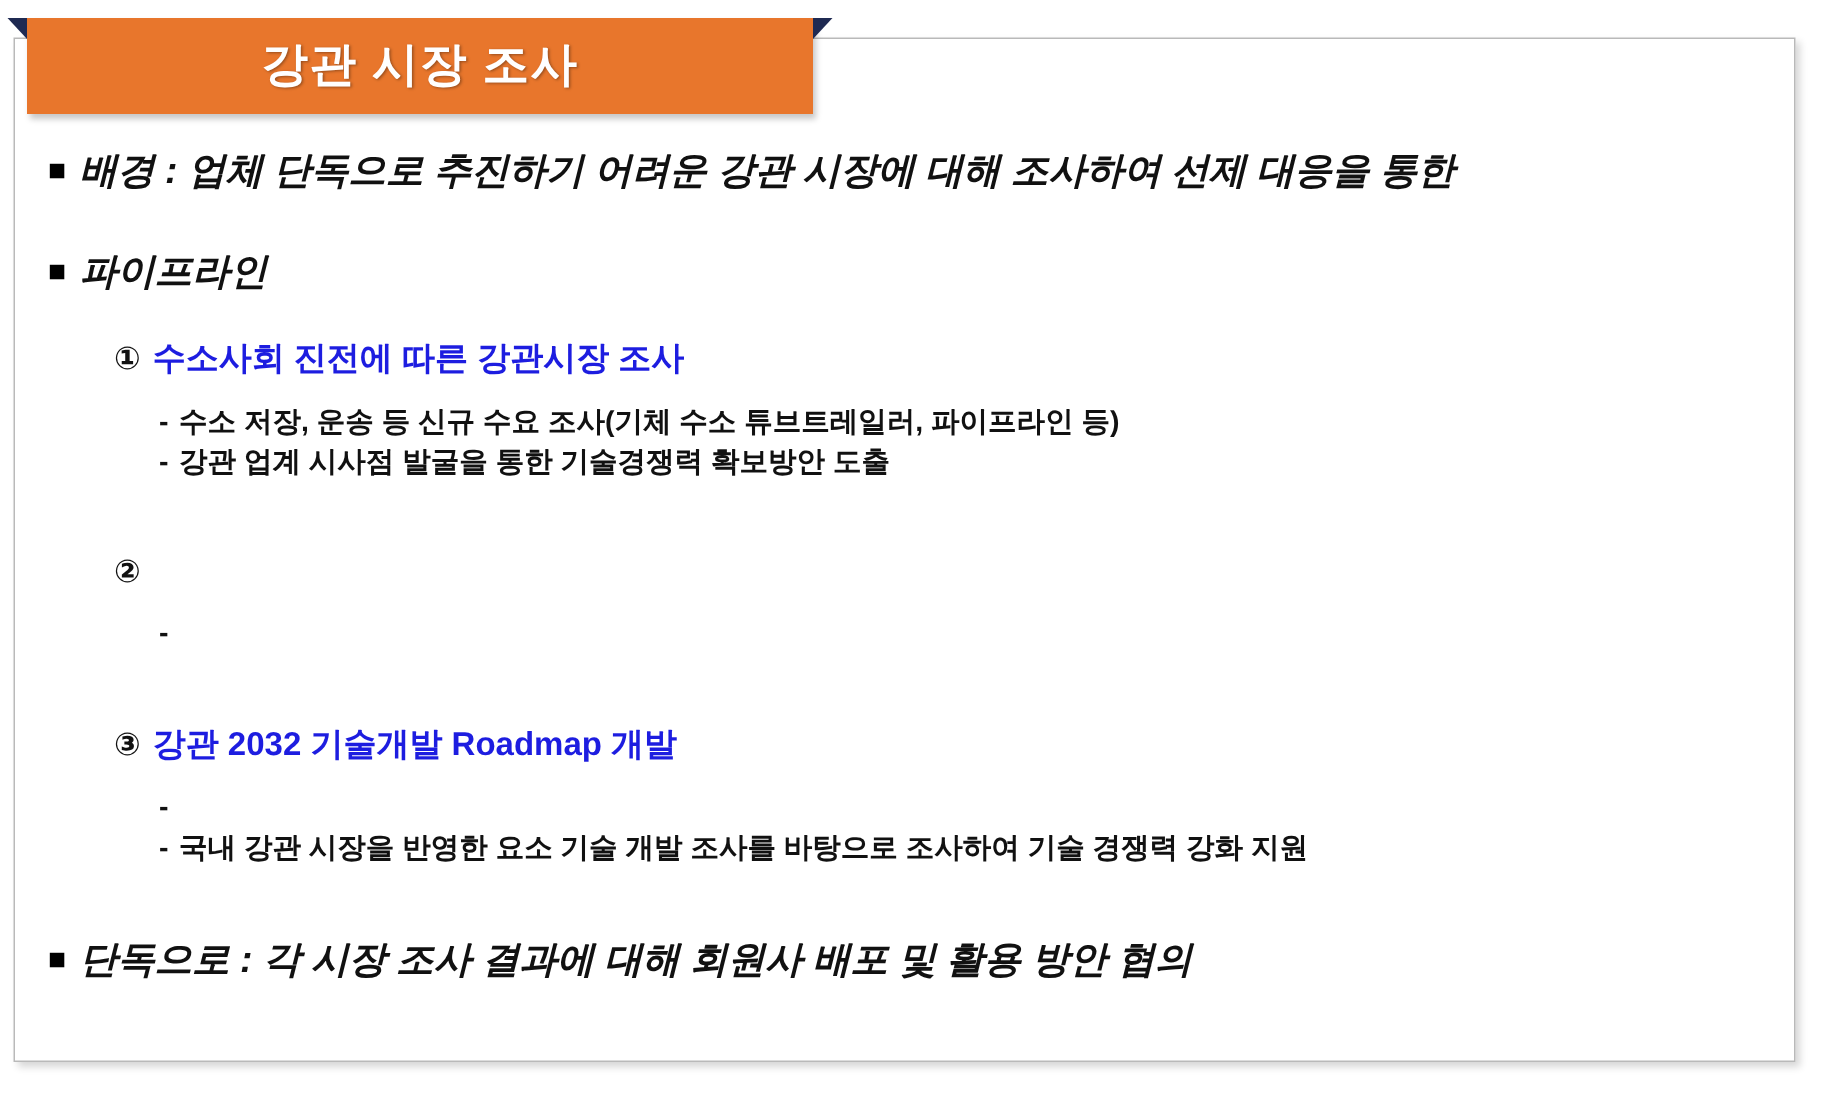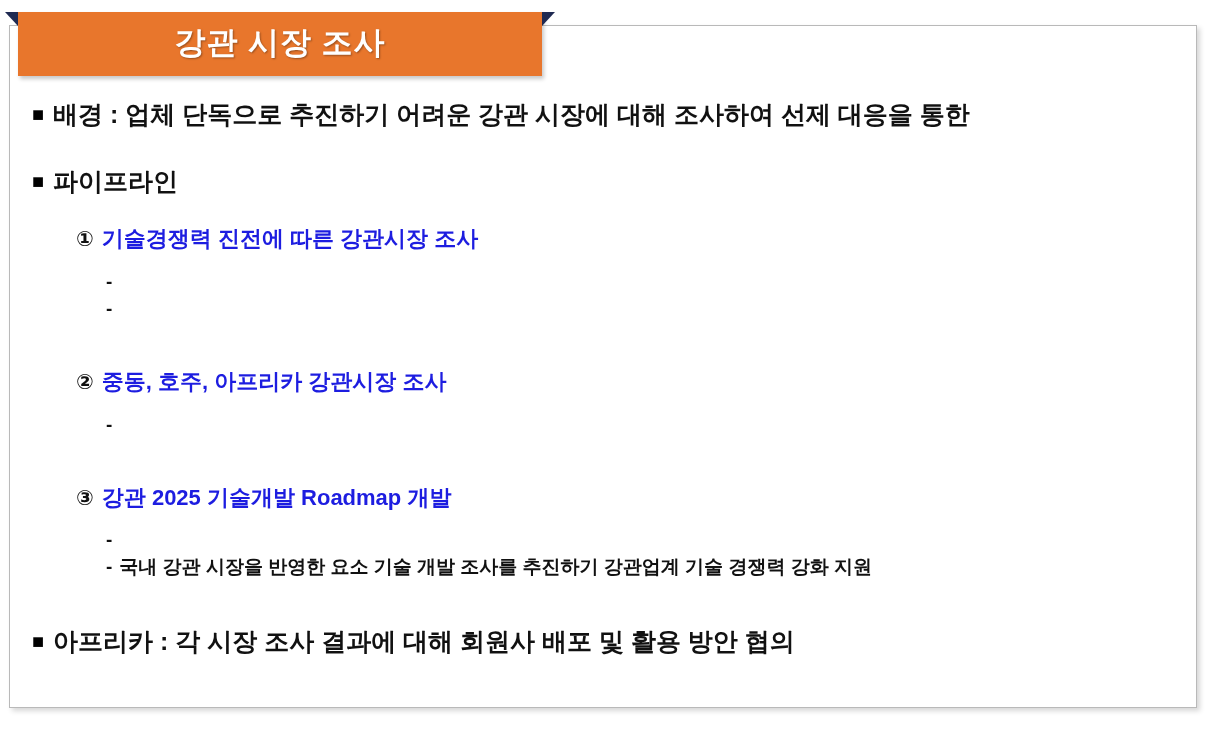"배경 : 업체 단독으로 추진하기" .lv1 .lv1-body { font-style: none -> italic }
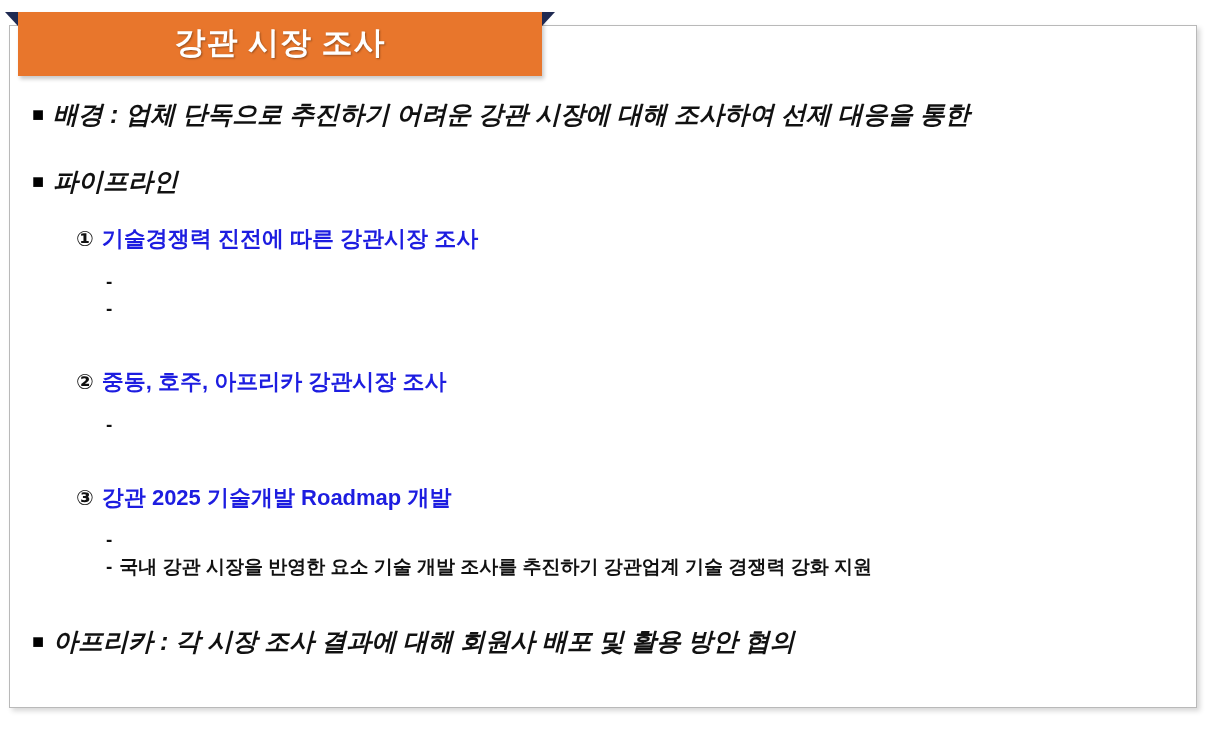"기술경쟁력 진전에 따른 강관시장 조사" span.lv2-label { text: 기술경쟁력 -> 수소사회 }
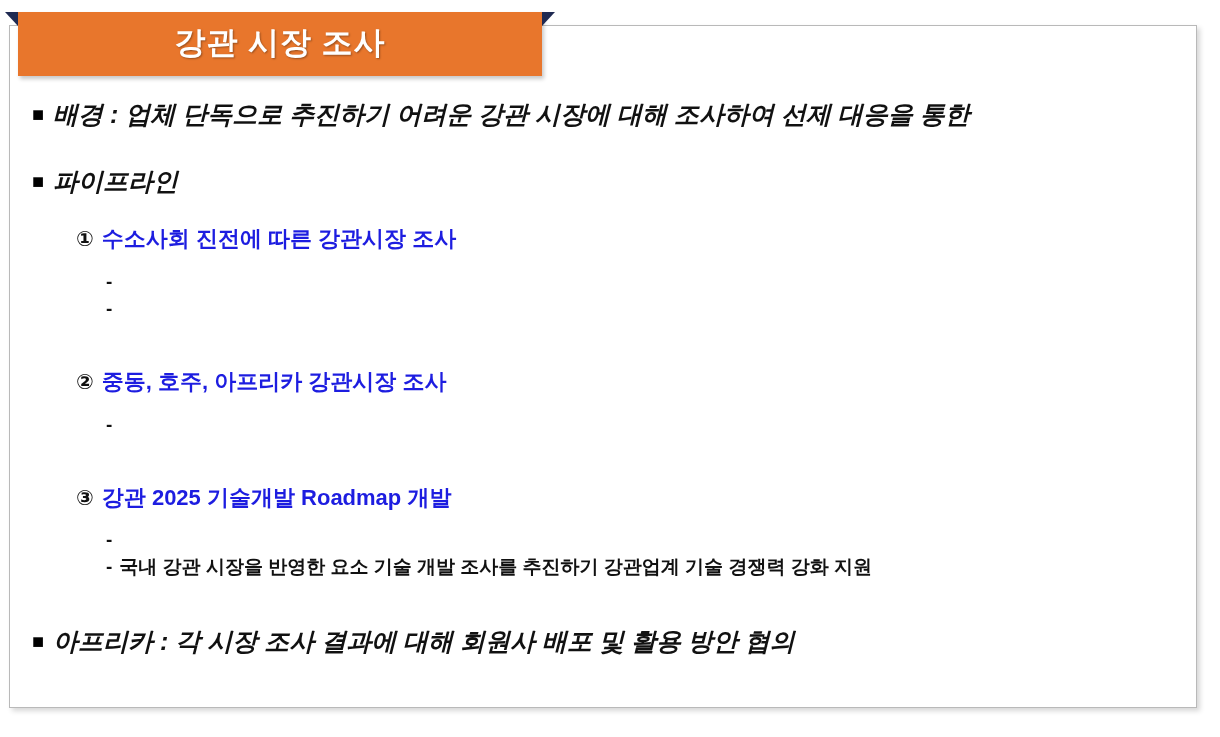"수소 저장, 운송 등 신규" span { html: none -> <span>수소 저장, 운송 등 신규 수요 조사(기체 수소 튜브트레일러, 파이프라인 등)</span> }
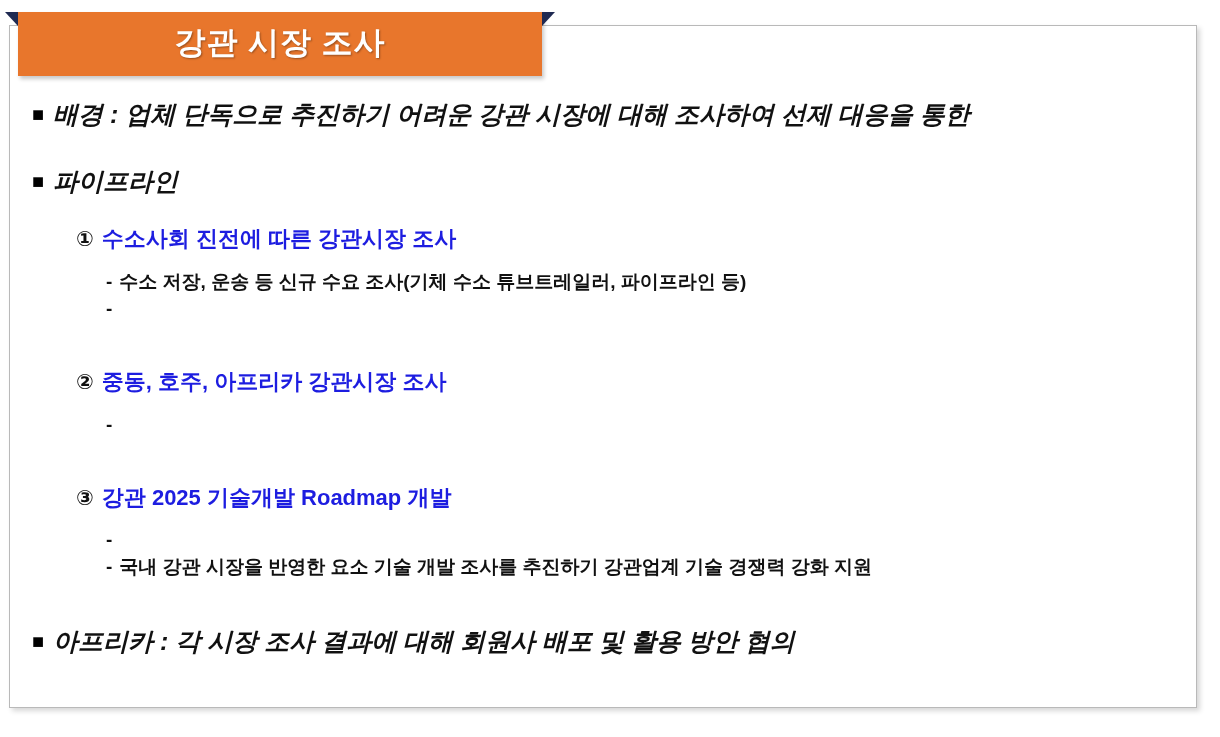"강관 업계 시사점 발굴을 통한" span { html: none -> <span>강관 업계 시사점 발굴을 통한 기술경쟁력 확보방안 도출</span> }
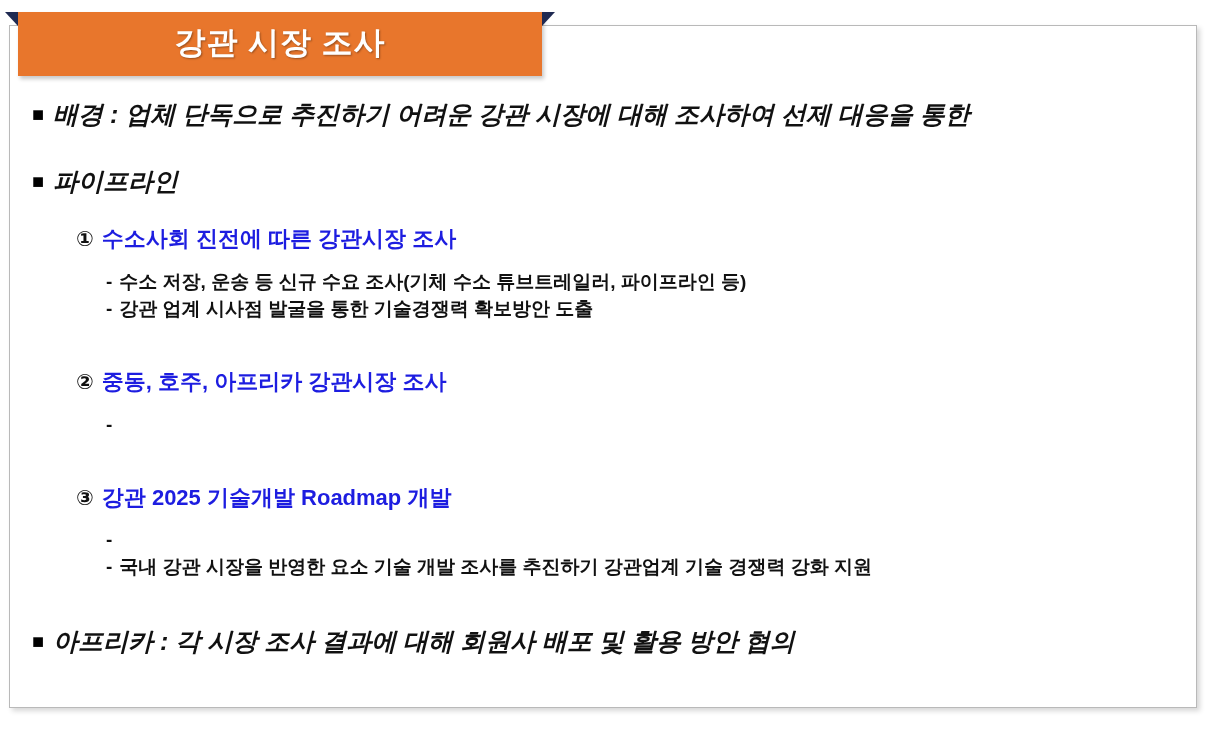"중동, 호주, 아프리카 강관시장 조사" span.lv2-label { html: <span>중동, 호주, 아프리카 강관시장 조사</span> -> none }
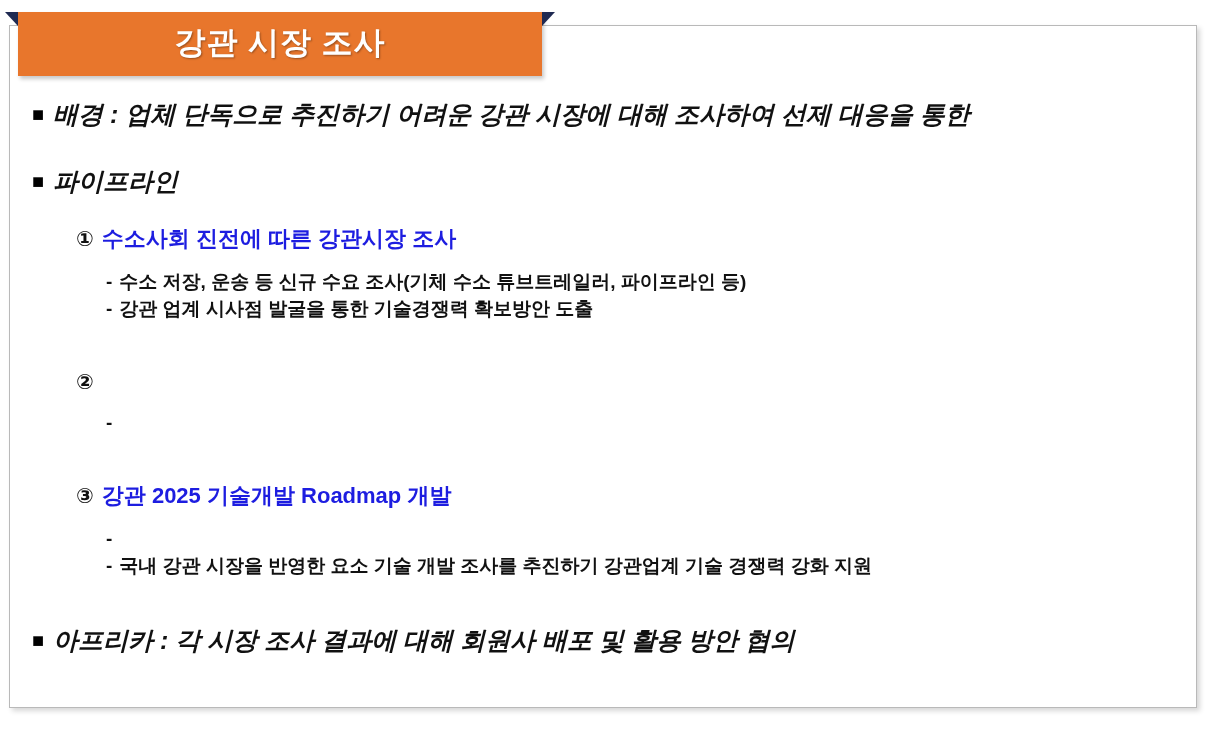"강관 2025 기술개발 Roadmap 개발" span.lv2-label { text: 2025 -> 2032 }
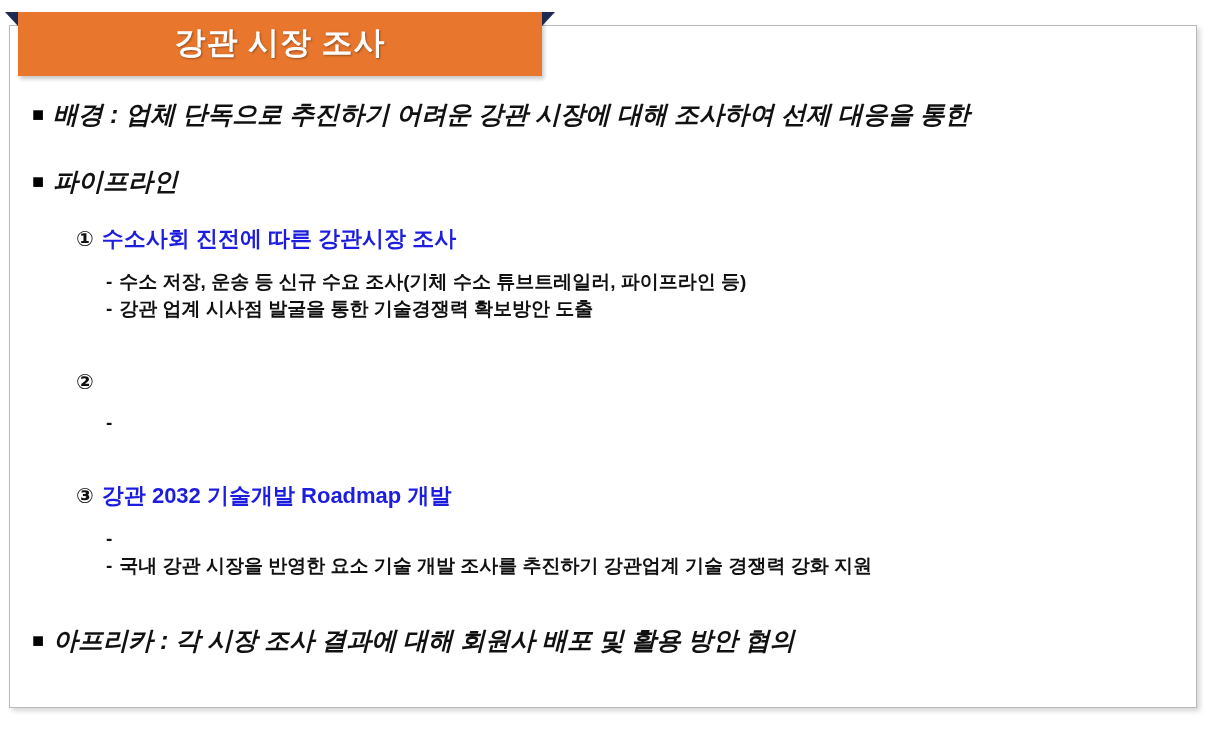"국내 강관 시장을 반영한 요소" span { text: 추진하기 강관업계 -> 바탕으로 조사하여 }
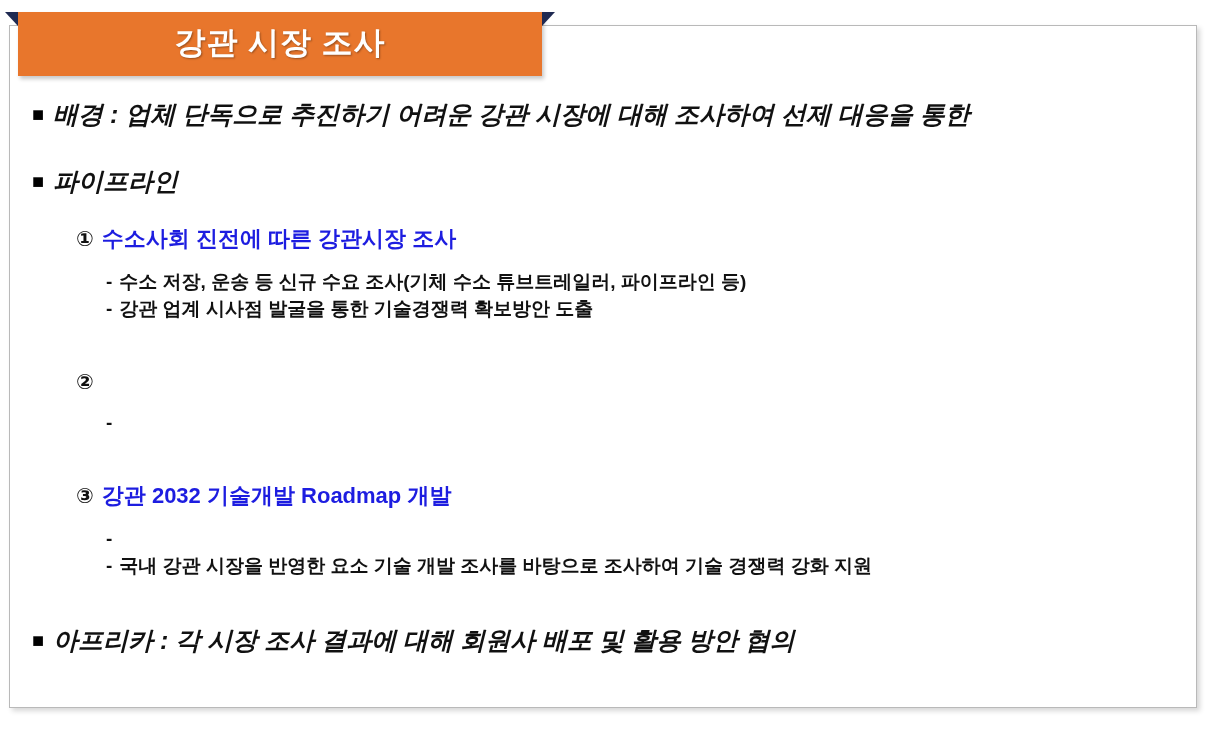"아프리카 : 각 시장 조사" span.lv1-body { text: 아프리카 -> 단독으로 }
